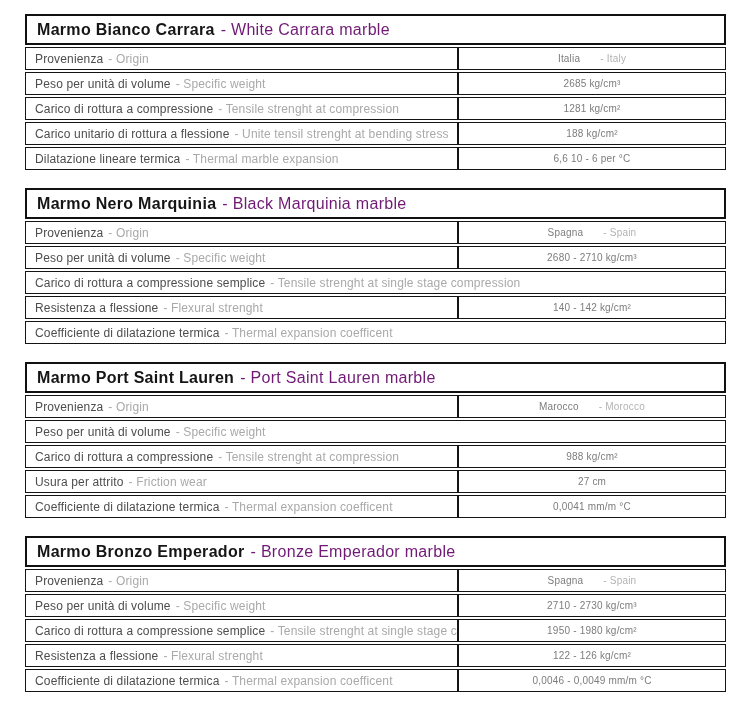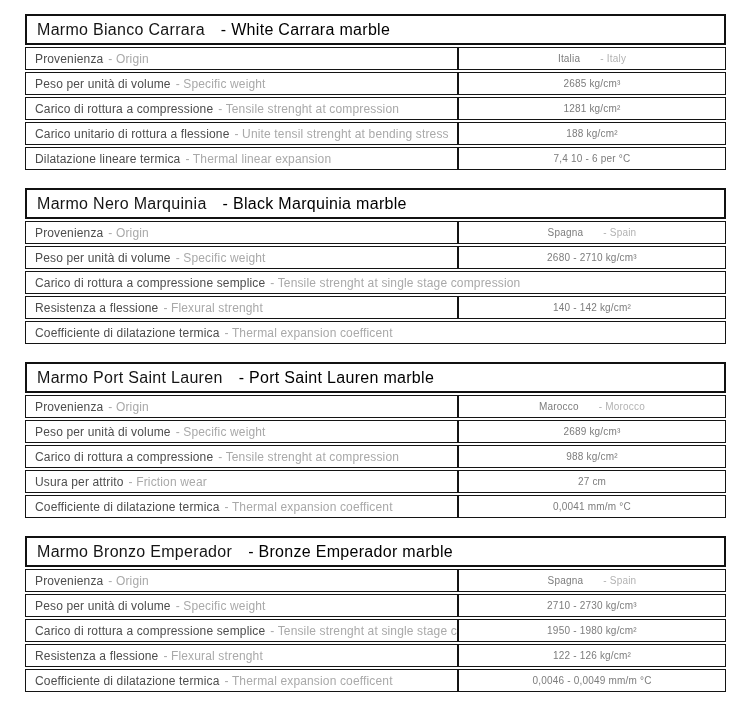"Marmo Bianco Carrara" .t-it { font-weight: normal -> bold }
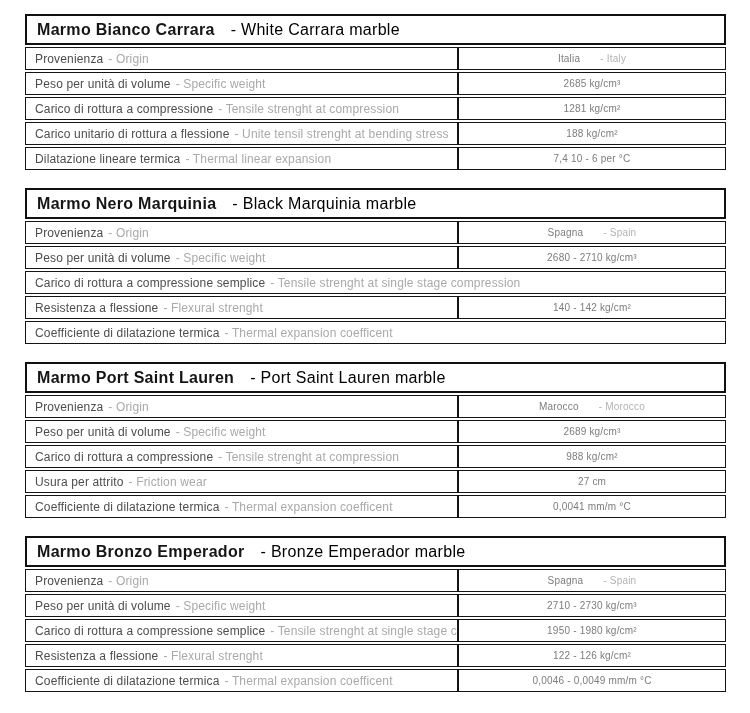"- White Carrara marble" .t-en { color: #000000 -> #701a75; margin-left: 16px -> 6px }
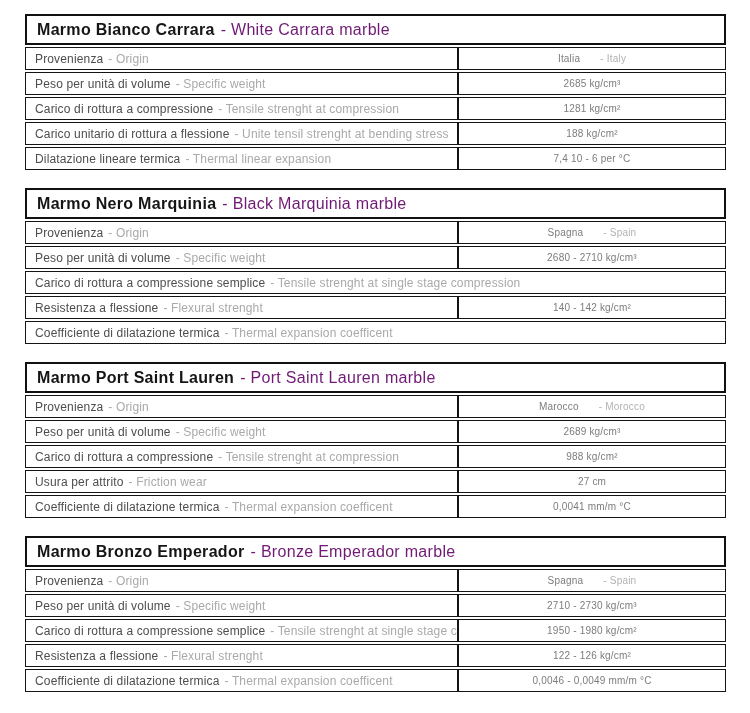"- Thermal linear expansion" span.l-en { text: linear -> marble }
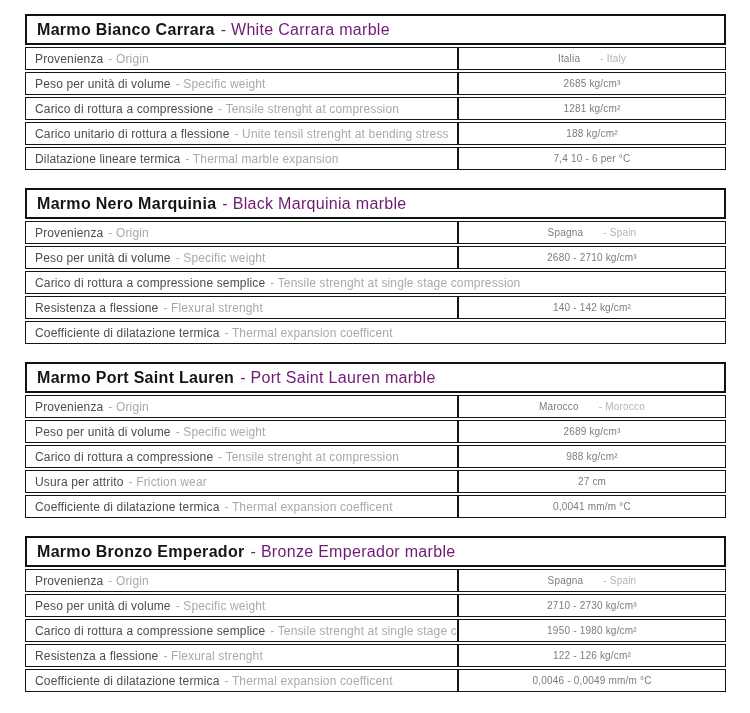"7,4 10 - 6 per" span.v-main { text: 7,4 -> 6,6 }
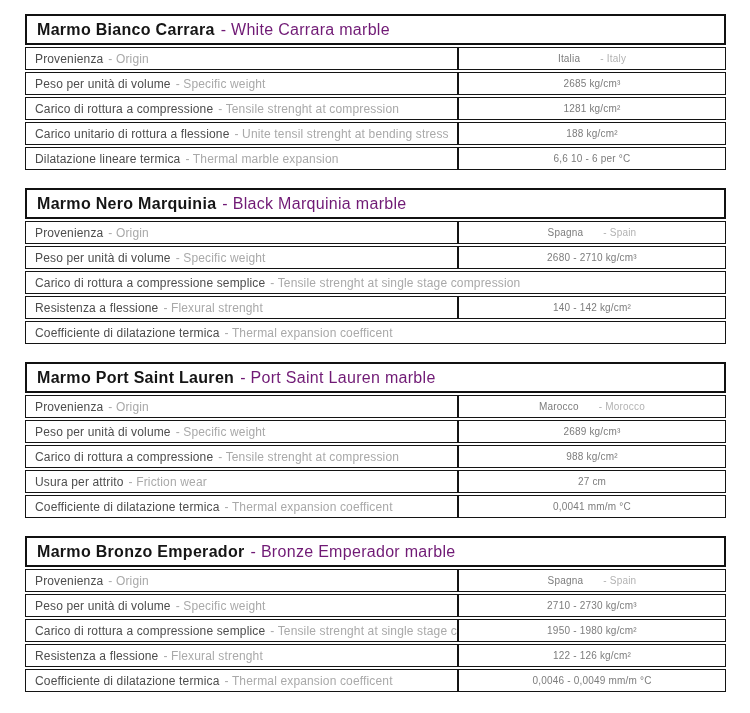"2689 kg/cm³" div.cell-value { html: <div> <span>2689 kg/cm³</span> </div> -> none }
